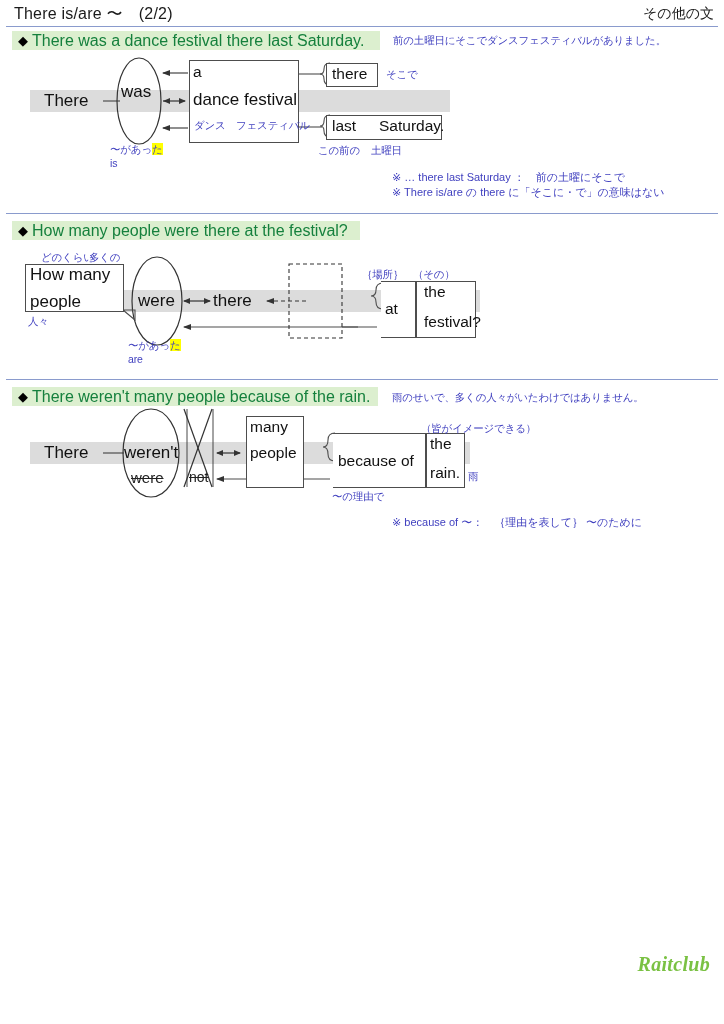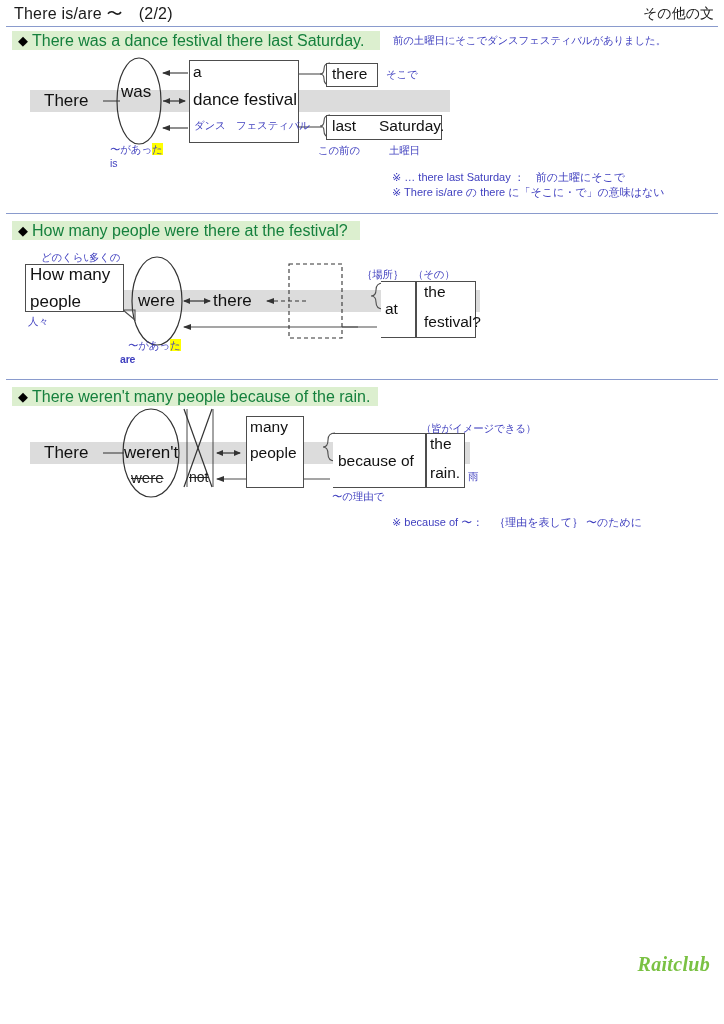"土曜日" div.jp { margin-left: 18px -> none }
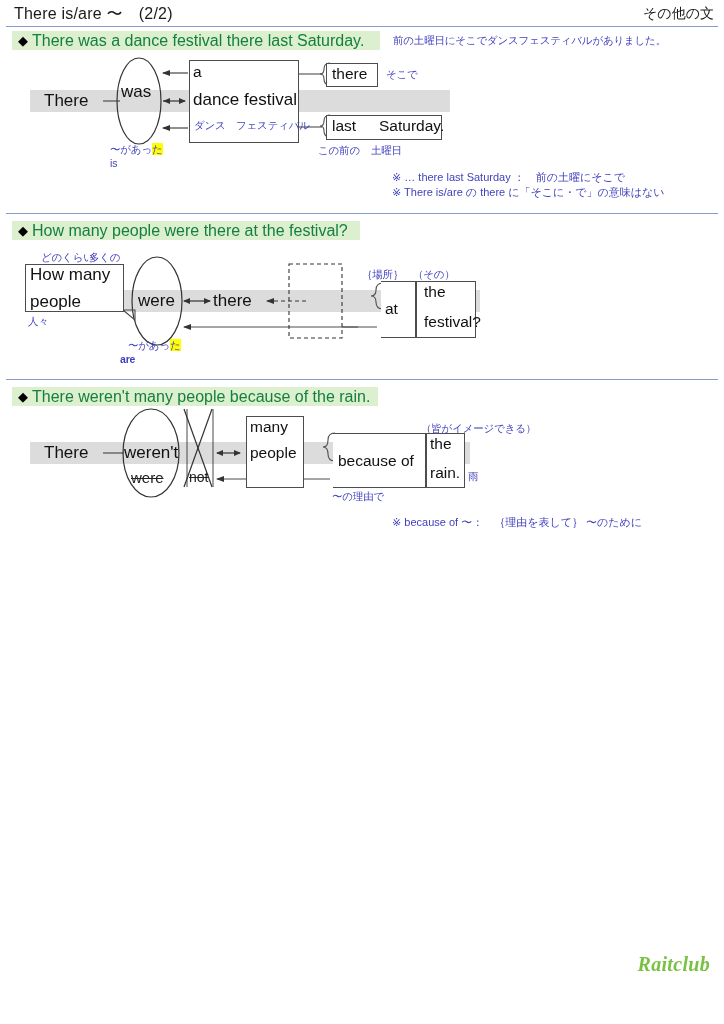"are" div.jp { font-weight: bold -> none; left: 120px -> 128px }
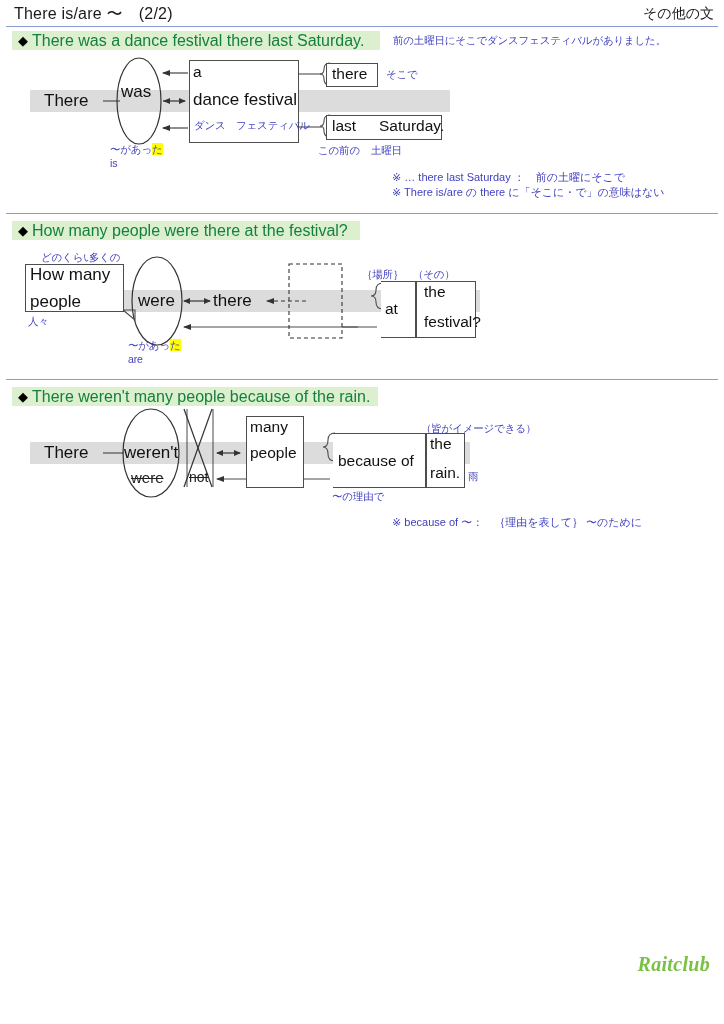"雨のせいで、多くの人々がいたわけではありません。" div.sec-jp { html: none -> <div>雨のせいで、多くの人々がいたわけではありません。</div> }
